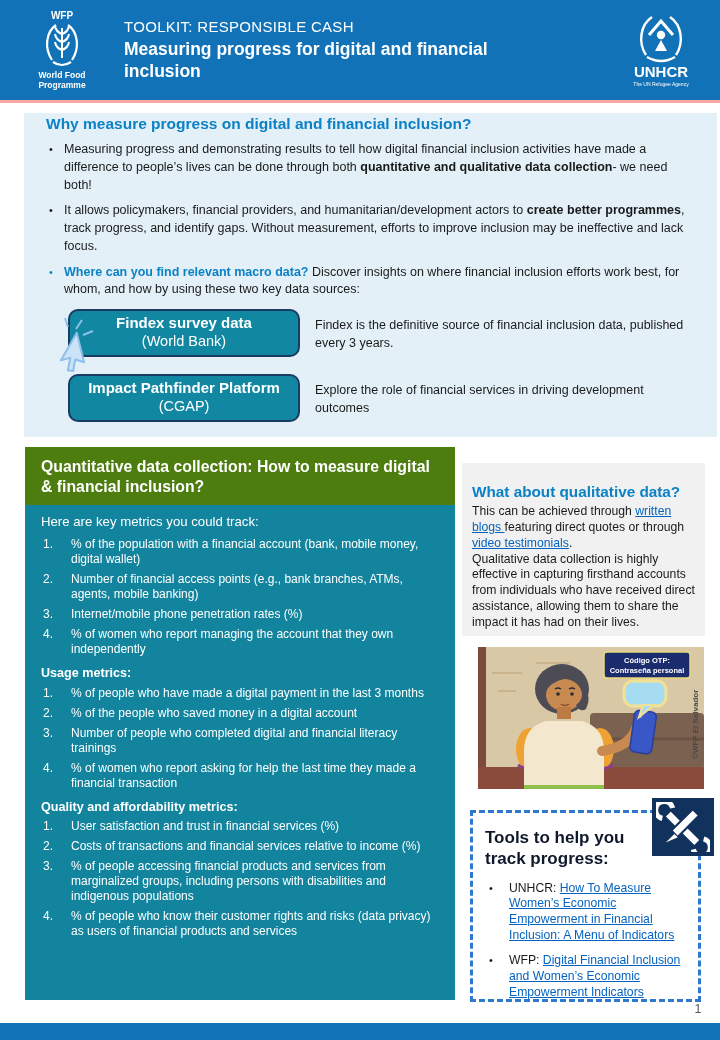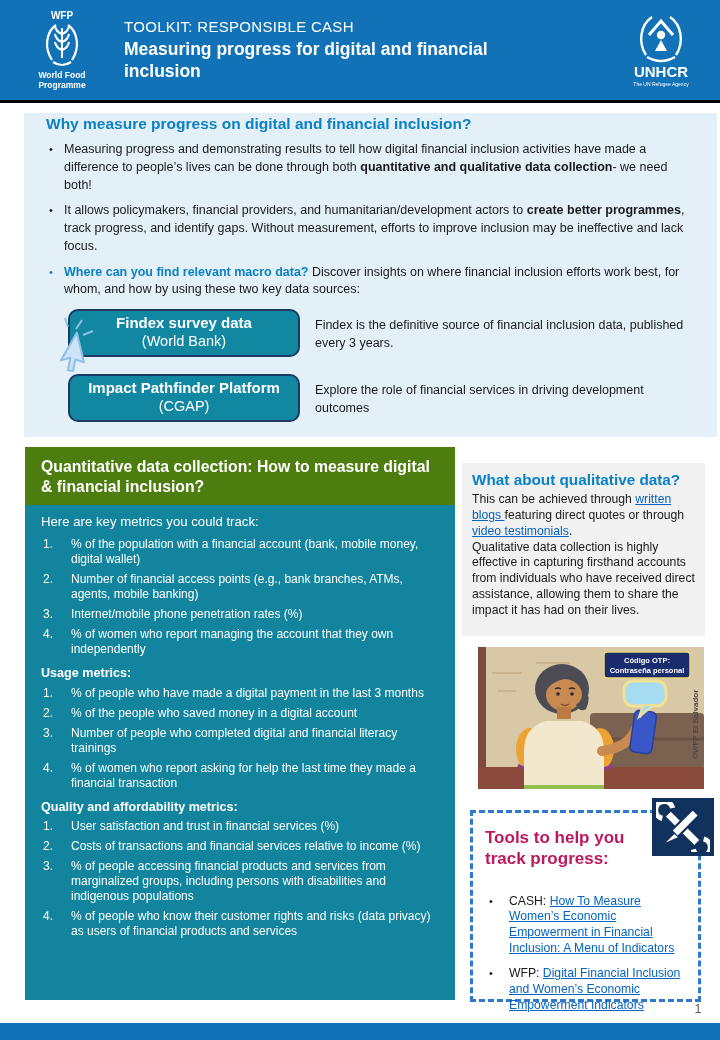"WFP" .hdr { border-bottom: 3px solid #000000 -> 3px solid #fca5a5 }
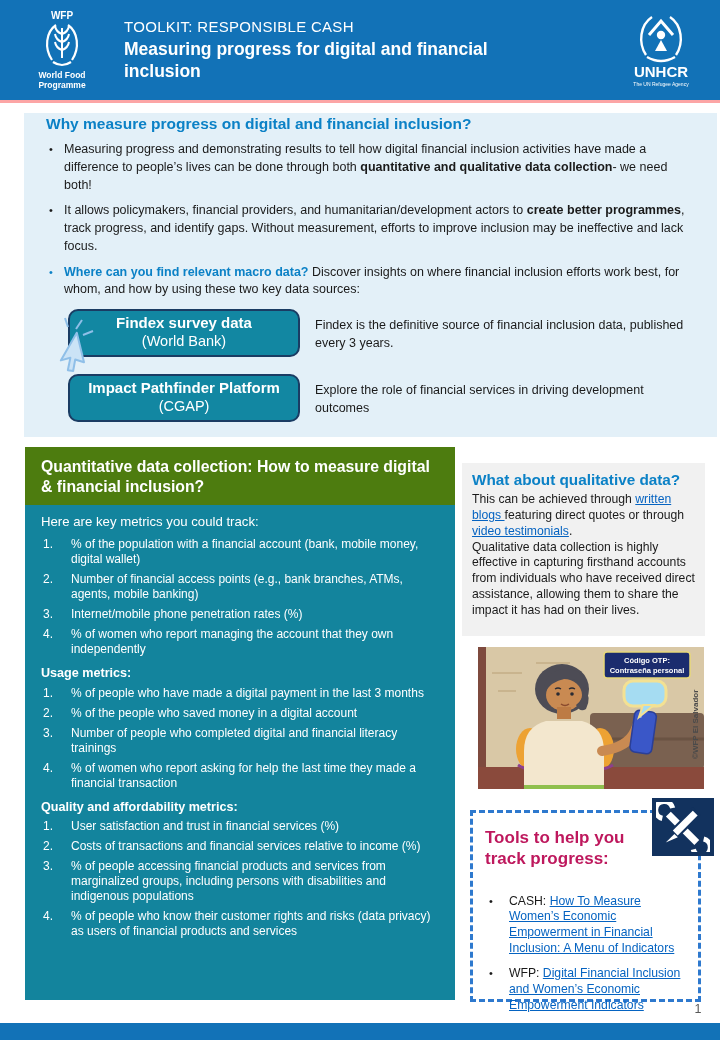"What about qualitative data?" .qual { padding: 8px 10px -> 20px 10px }
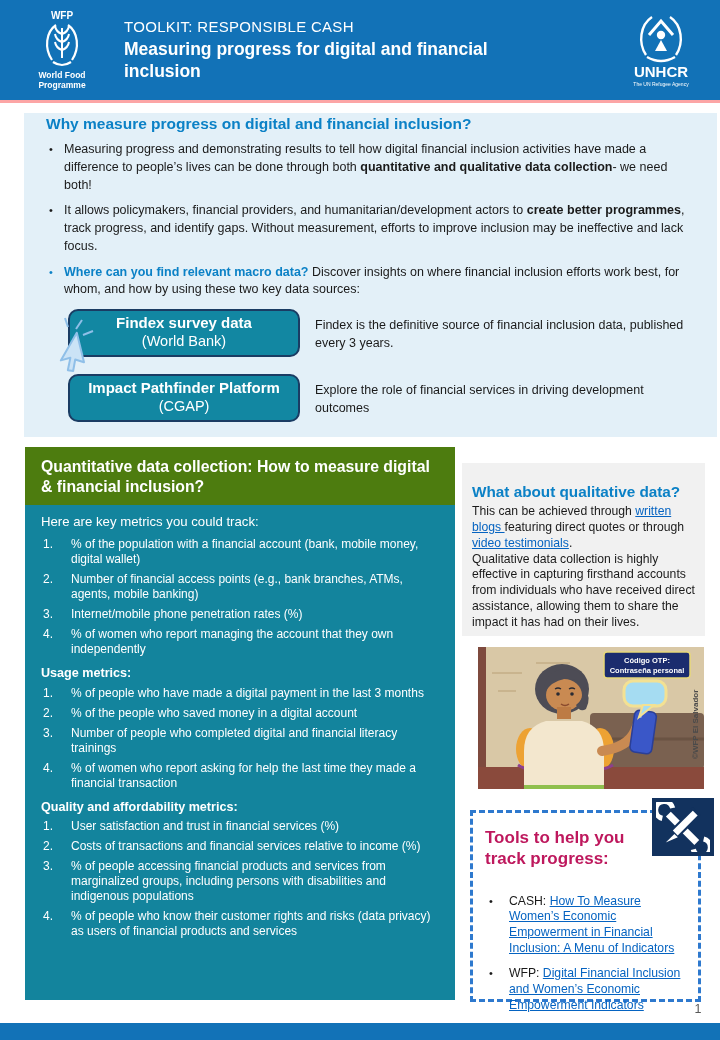"Tools to help you track" .tools h3 { color: #be185d -> #0f172a; margin: 2px 0 24px -> 2px 0 11px }
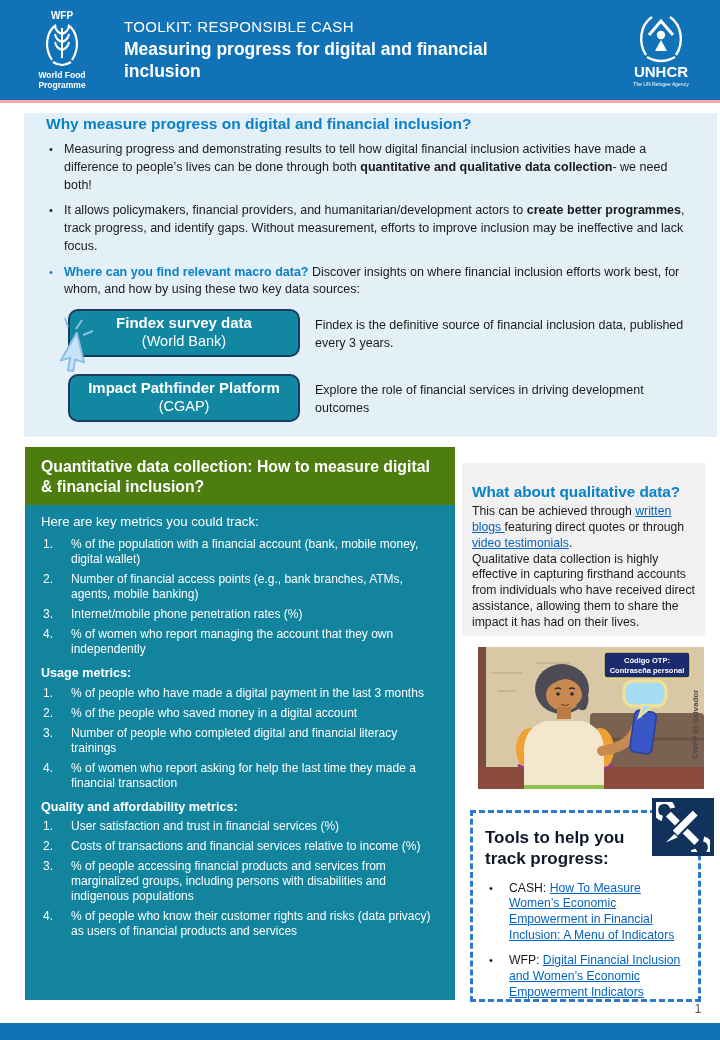"CASH:" span { text: CASH -> UNHCR }
